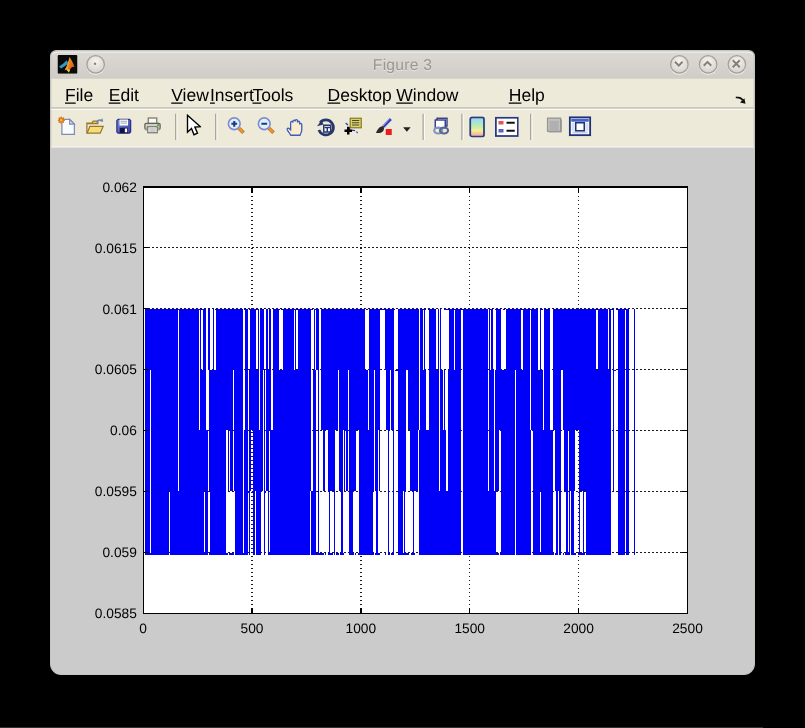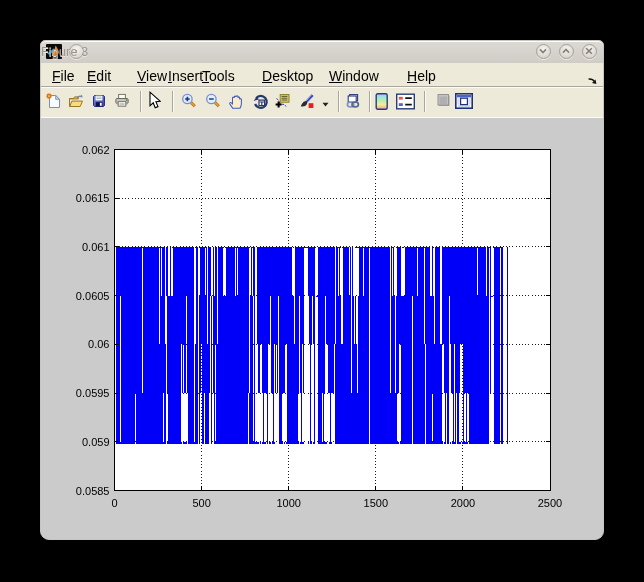"Figure 3" #ttl { text-align: none -> center }
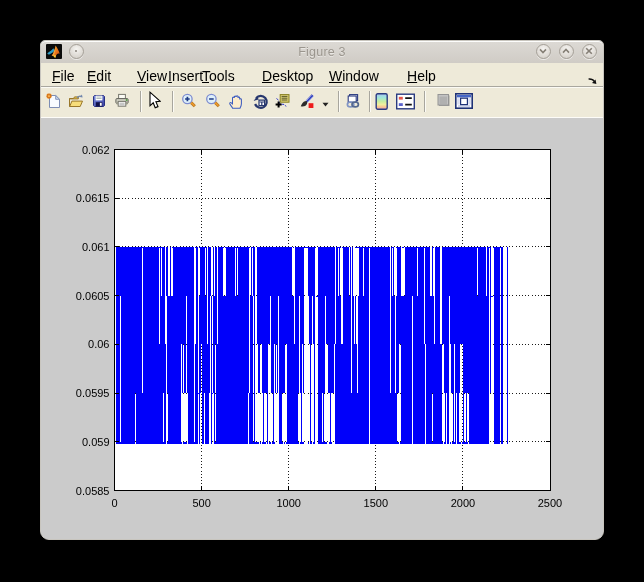"Window" span.mi { left: 288px -> 276px }
